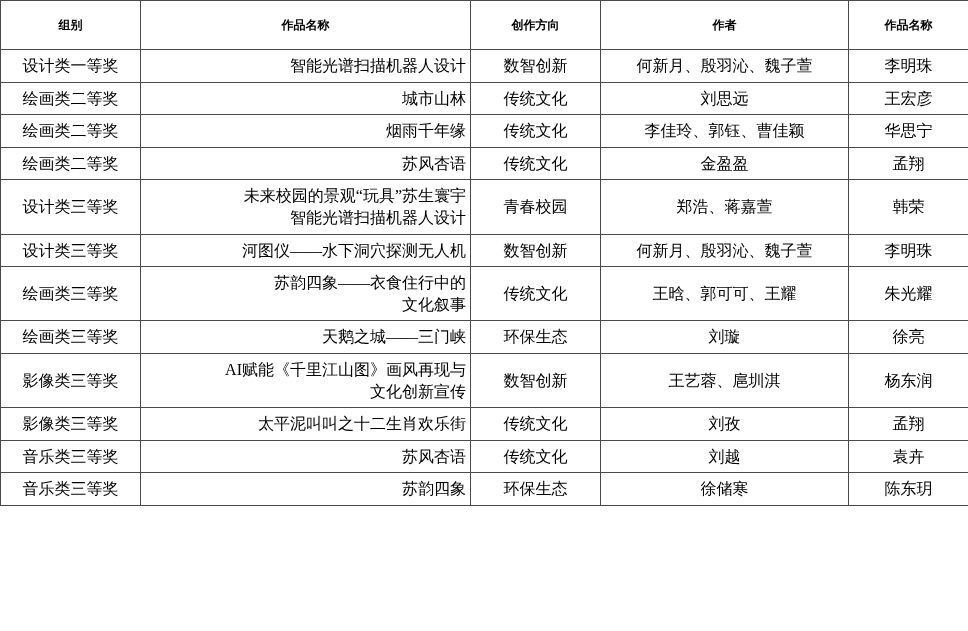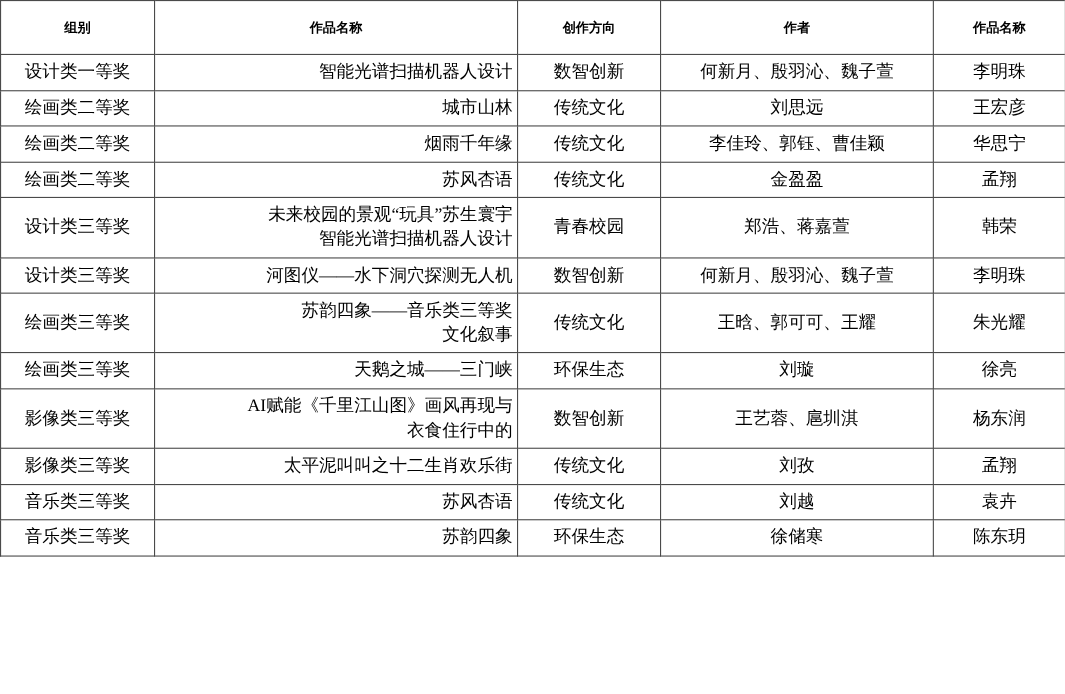"苏韵四象——音乐类三等奖" span { text: 音乐类三等奖 -> 衣食住行中的 }
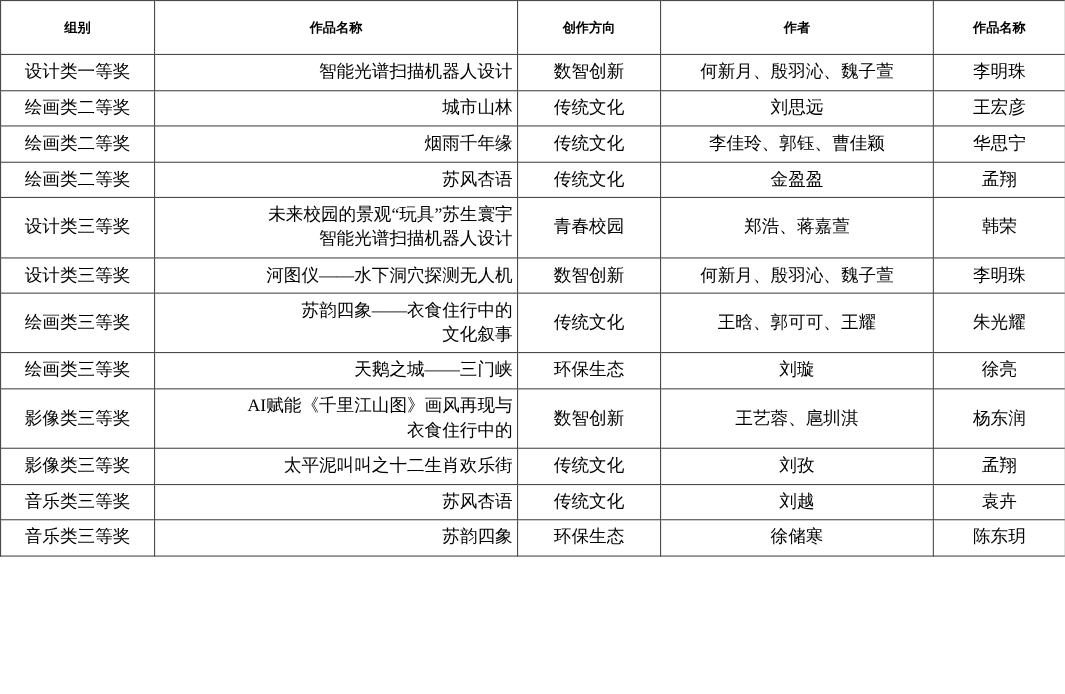"衣食住行中的" span { text: 衣食住行中的 -> 文化创新宣传 }
